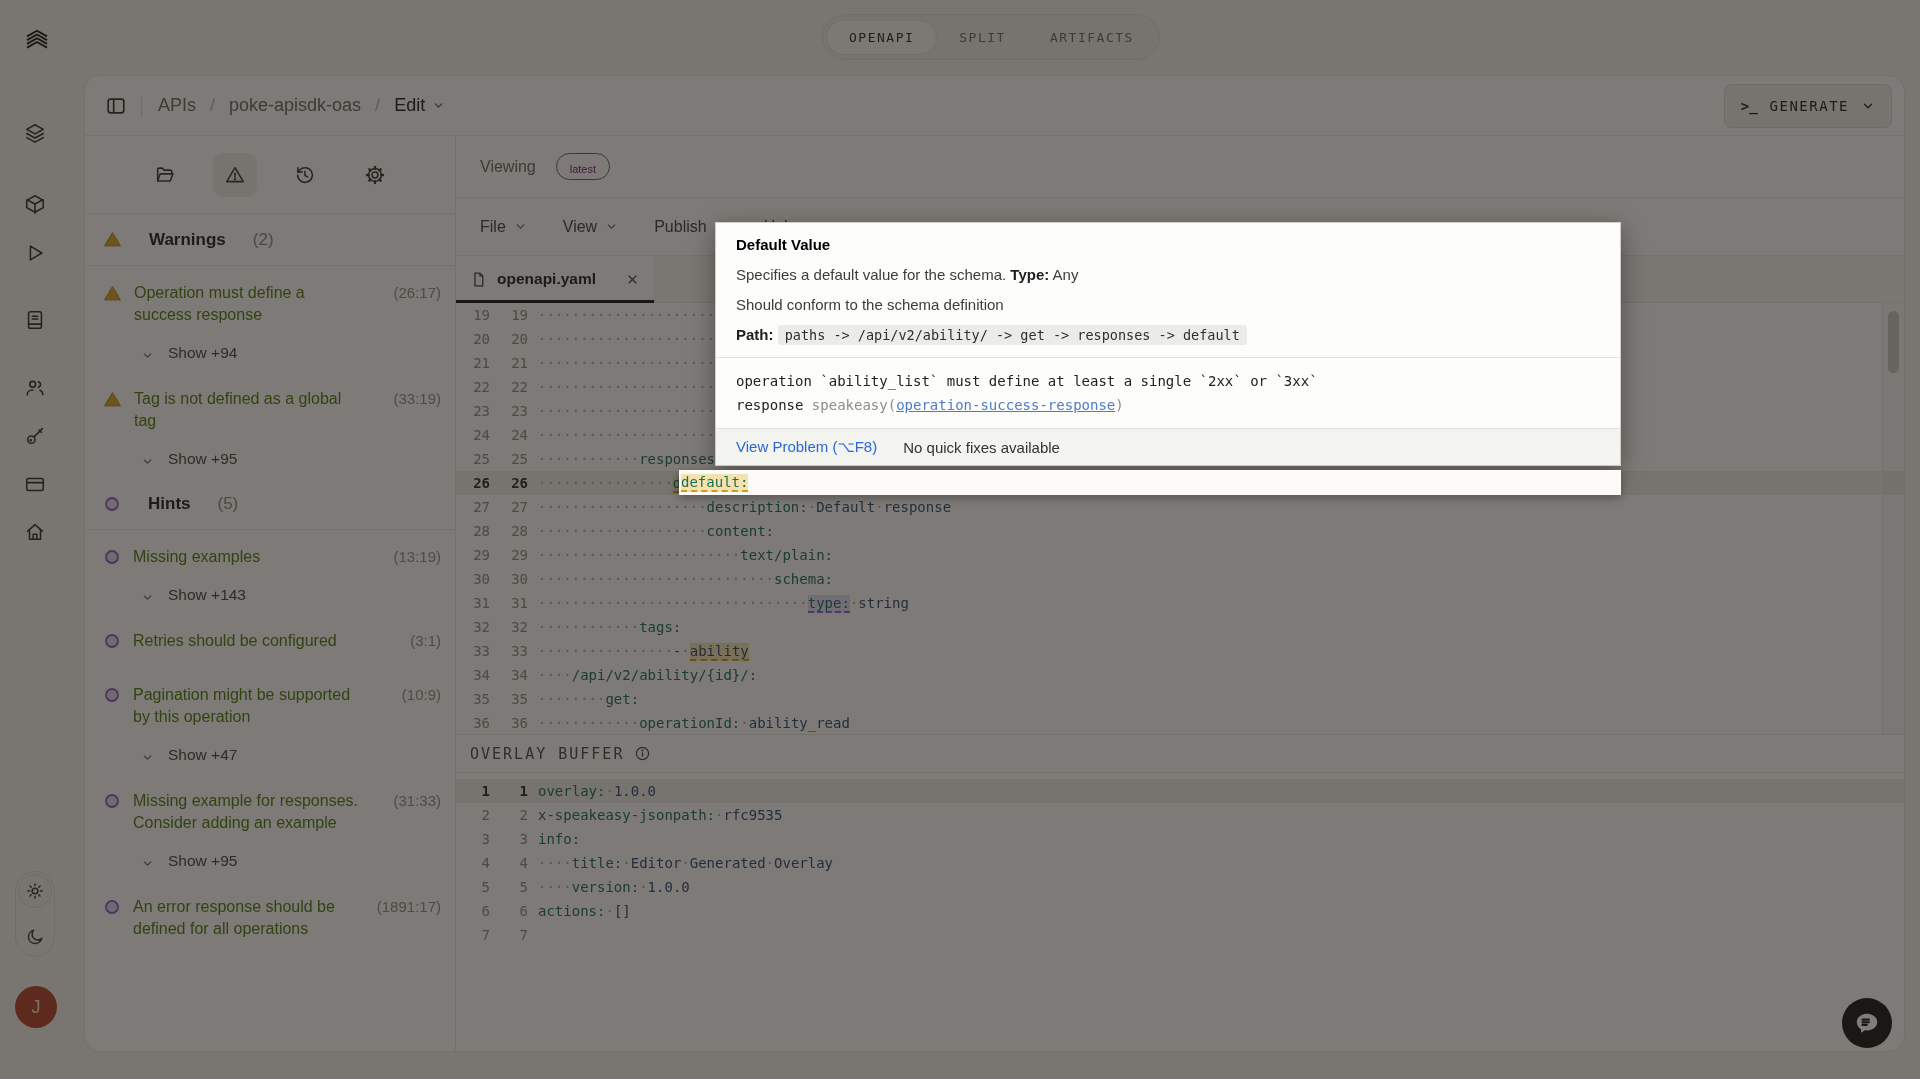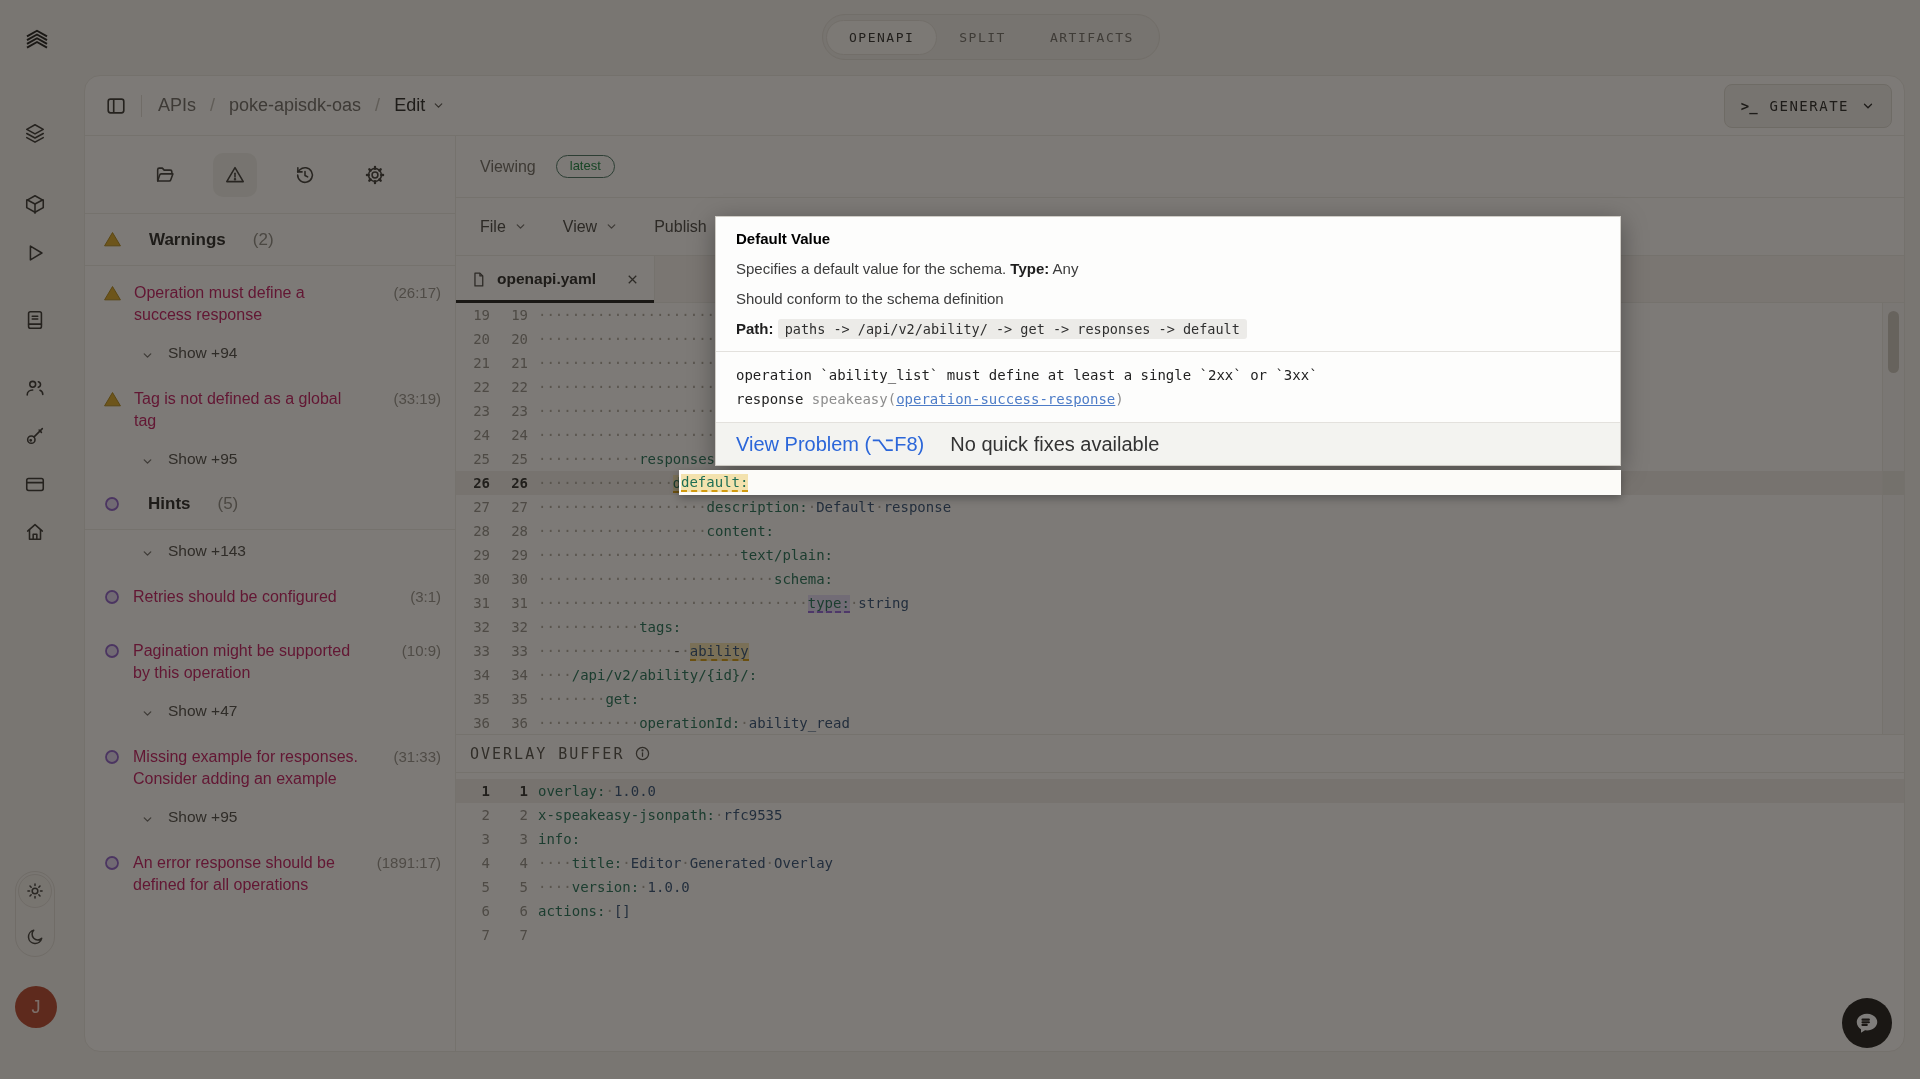"latest" .ver-badge { color: #15803d -> #701a75; font-size: 13px -> 11px; padding: 2px 13px 4px -> 9px 13px 4px }
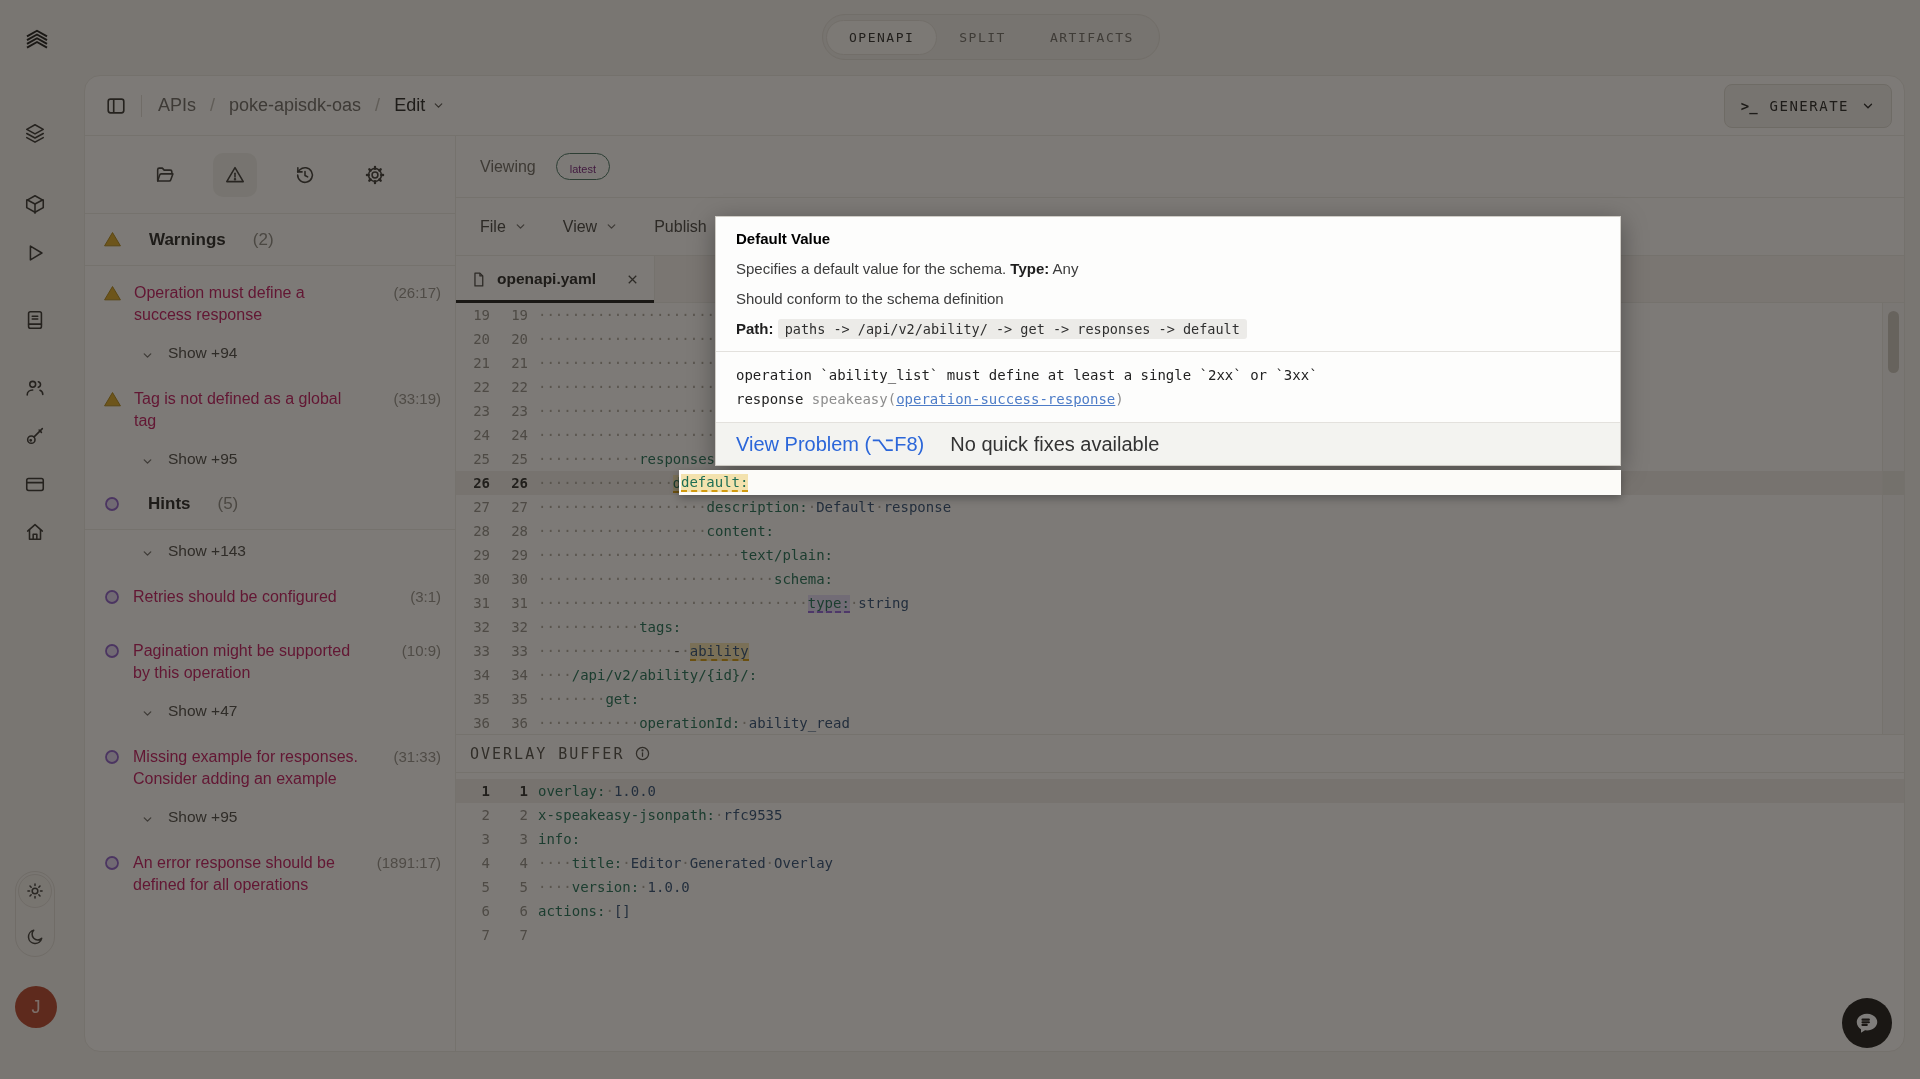"Operation must define a success" .issue .ttl { color: #be185d -> #4d7c0f }
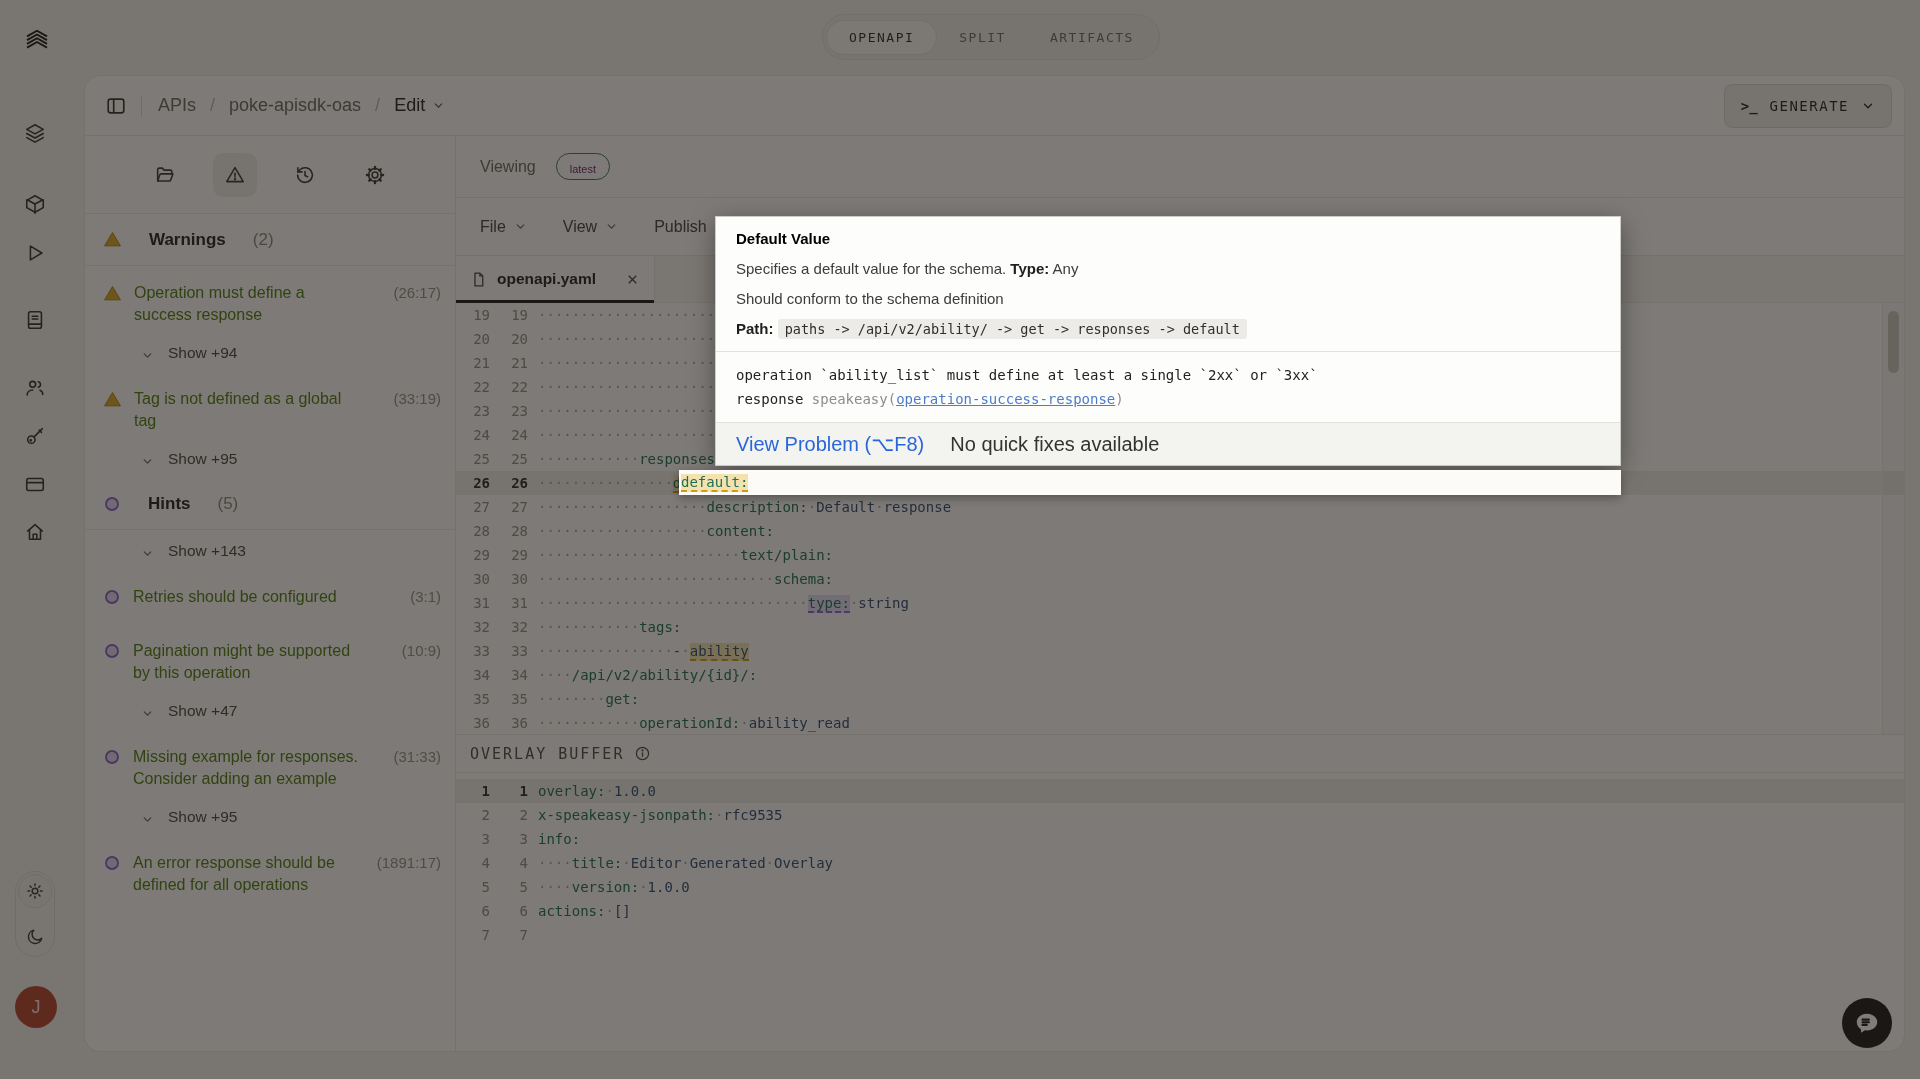"View Problem (⌥F8)" .tt-s3 { font-size: 20px -> 15px }
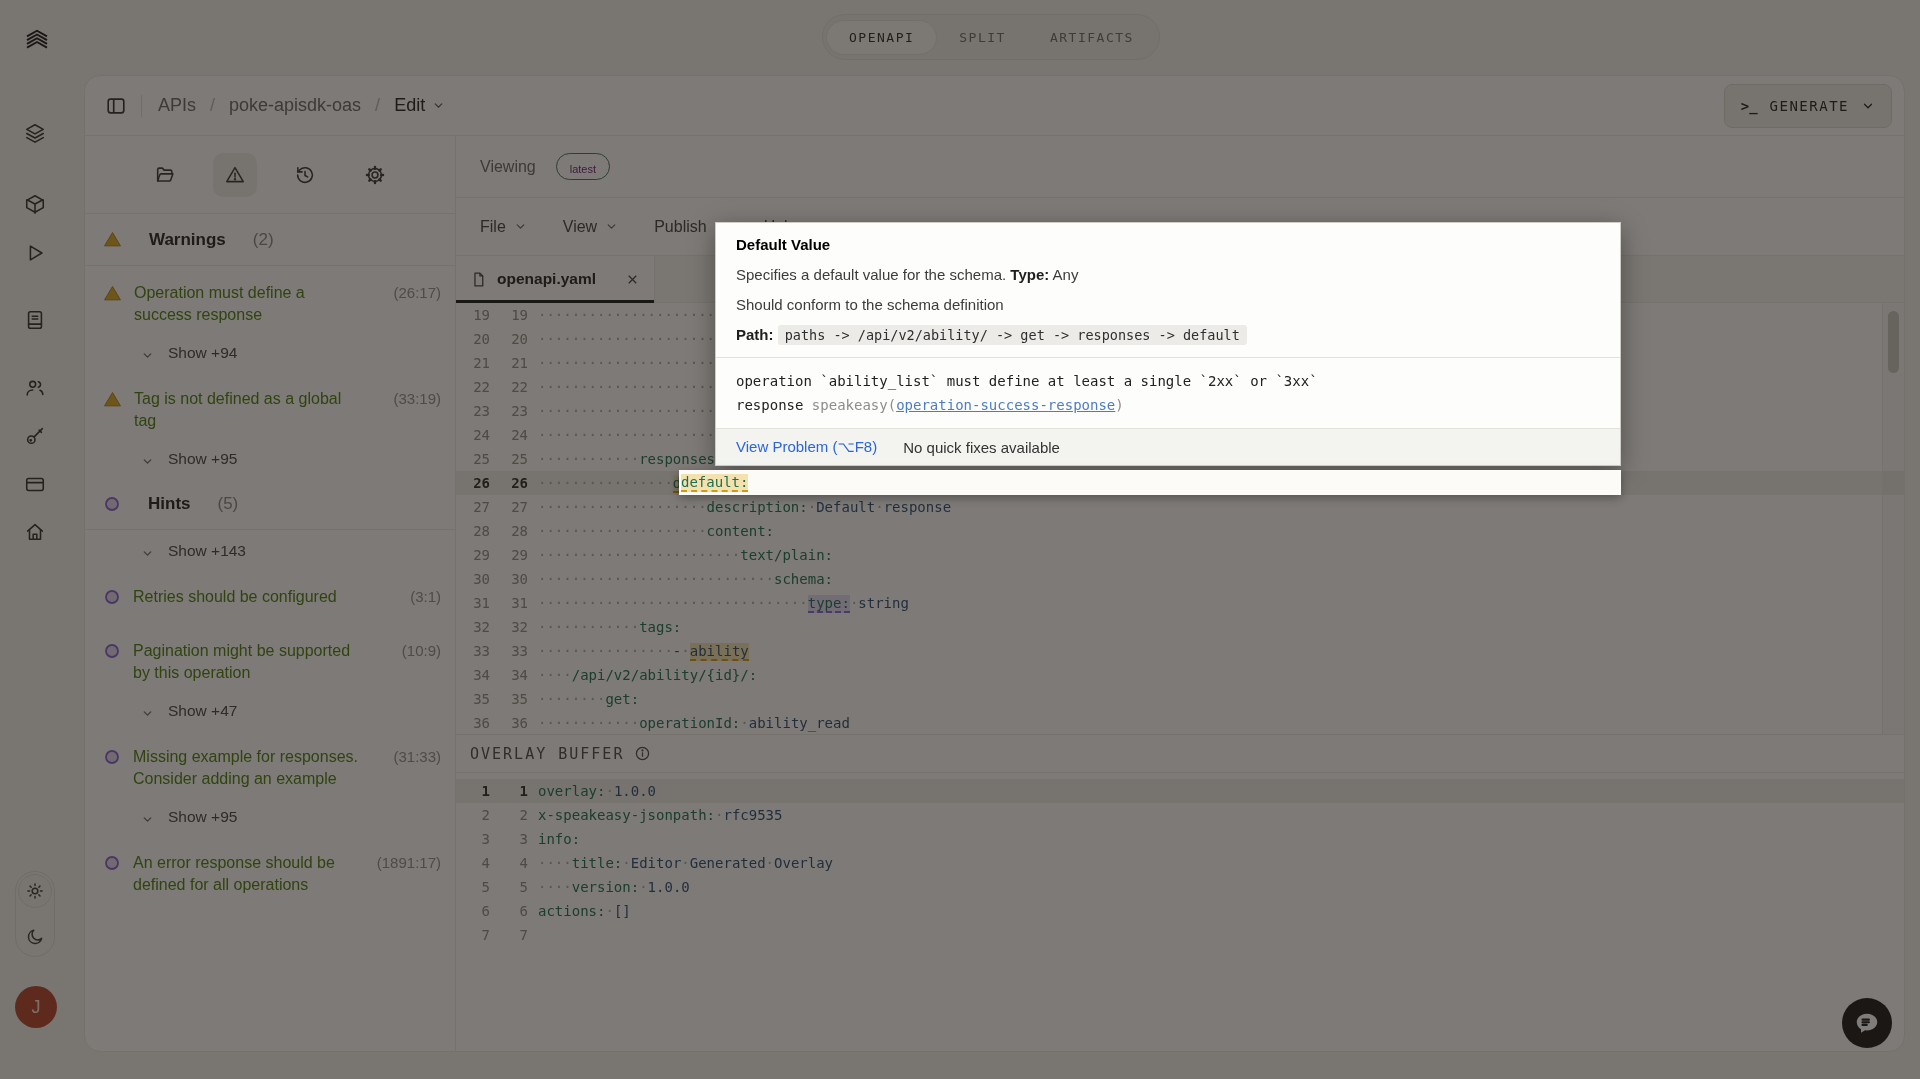"Missing examples" div.issue { html: none -> <div> <span> <svg> <circle></circle> </svg> </span> <span>Missing examples</span> <span>(13:19)</span> </div> }
